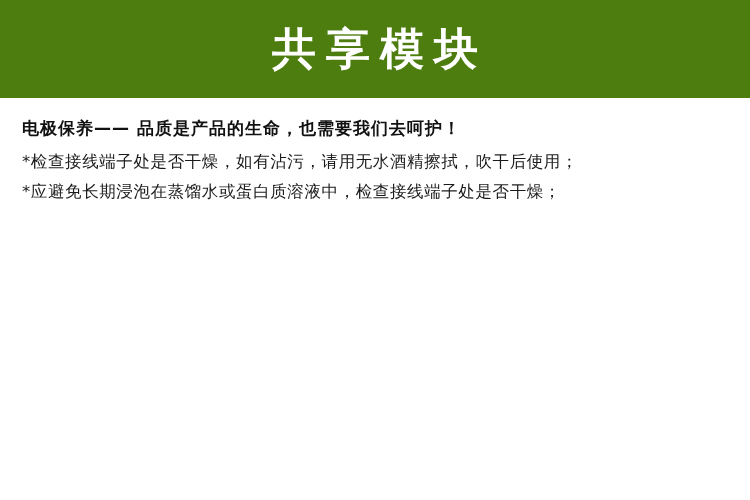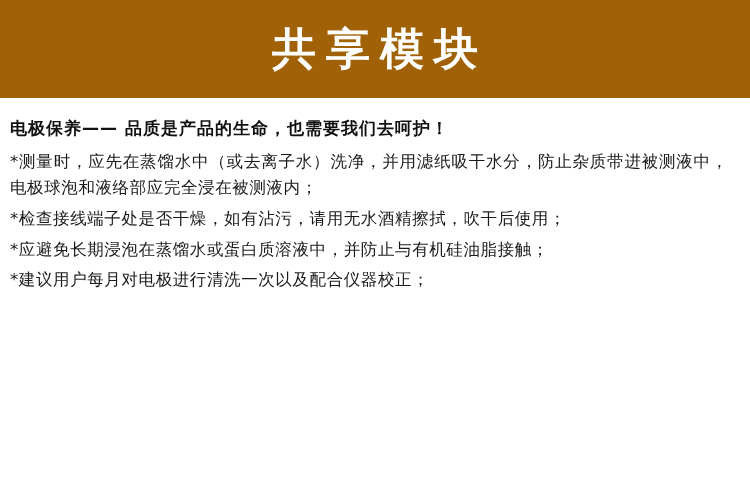"共享模块" .banner { background: #a16207 -> #4d7c0f }
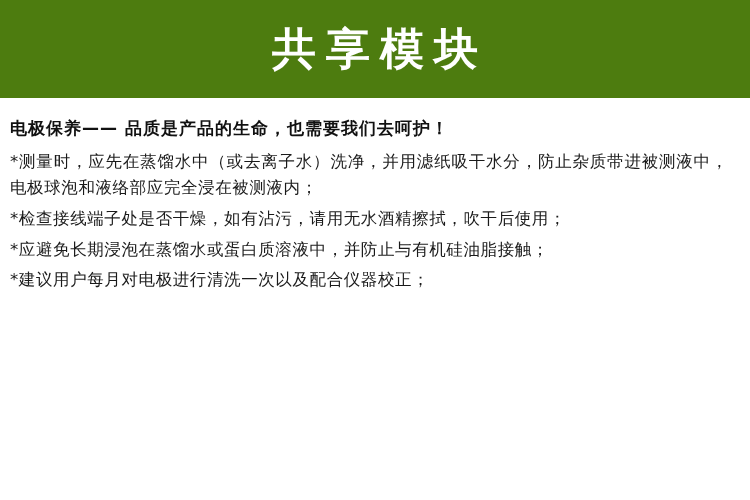"电极保养—— 品质是产品的生命，也需要我们去呵护！" .content { padding: 18px 22px 0 10px -> 18px 22px 0 22px }
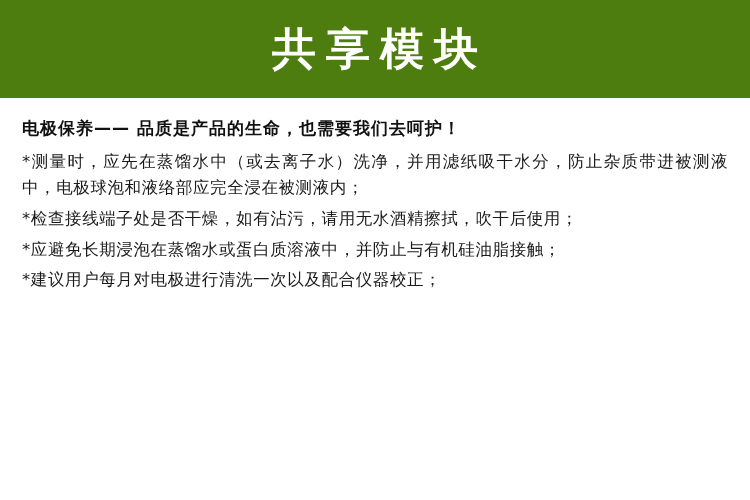"*测量时，应先在蒸馏水中（或去离子水）洗净，并用滤纸吸干水分，防止杂质带进被测液" p.para { html: <p>*测量时，应先在蒸馏水中（或去离子水）洗净，并用滤纸吸干水分，防止杂质带进被测液中，电极球泡和液络部应完全浸在被测液内；</p> -> none }
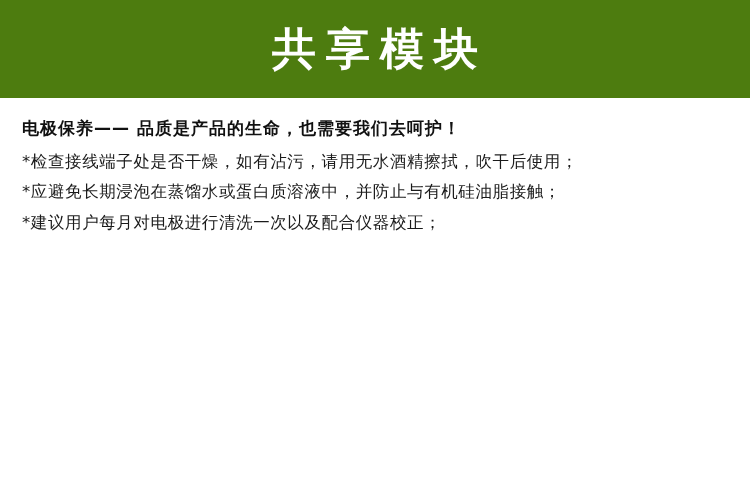"*应避免长期浸泡在蒸馏水或蛋白质溶液中，并防止与有机硅油脂接触；" p.para { text: 并防止与有机硅油脂接触 -> 检查接线端子处是否干燥 }
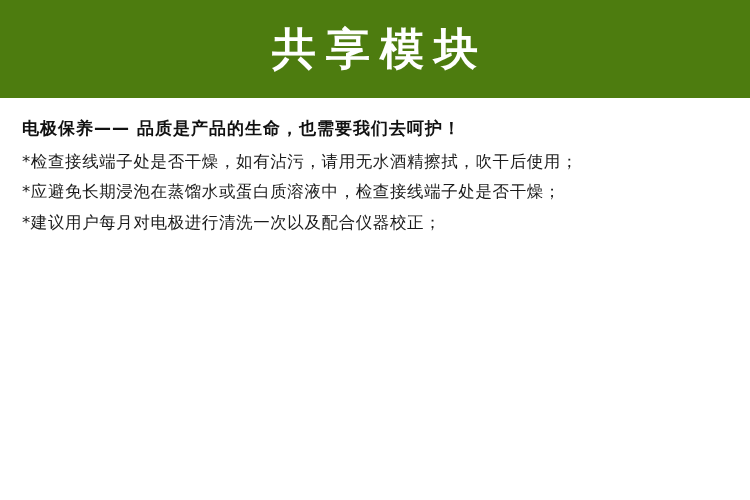"*建议用户每月对电极进行清洗一次以及配合仪器校正；" p.para { html: <p>*建议用户每月对电极进行清洗一次以及配合仪器校正；</p> -> none }
